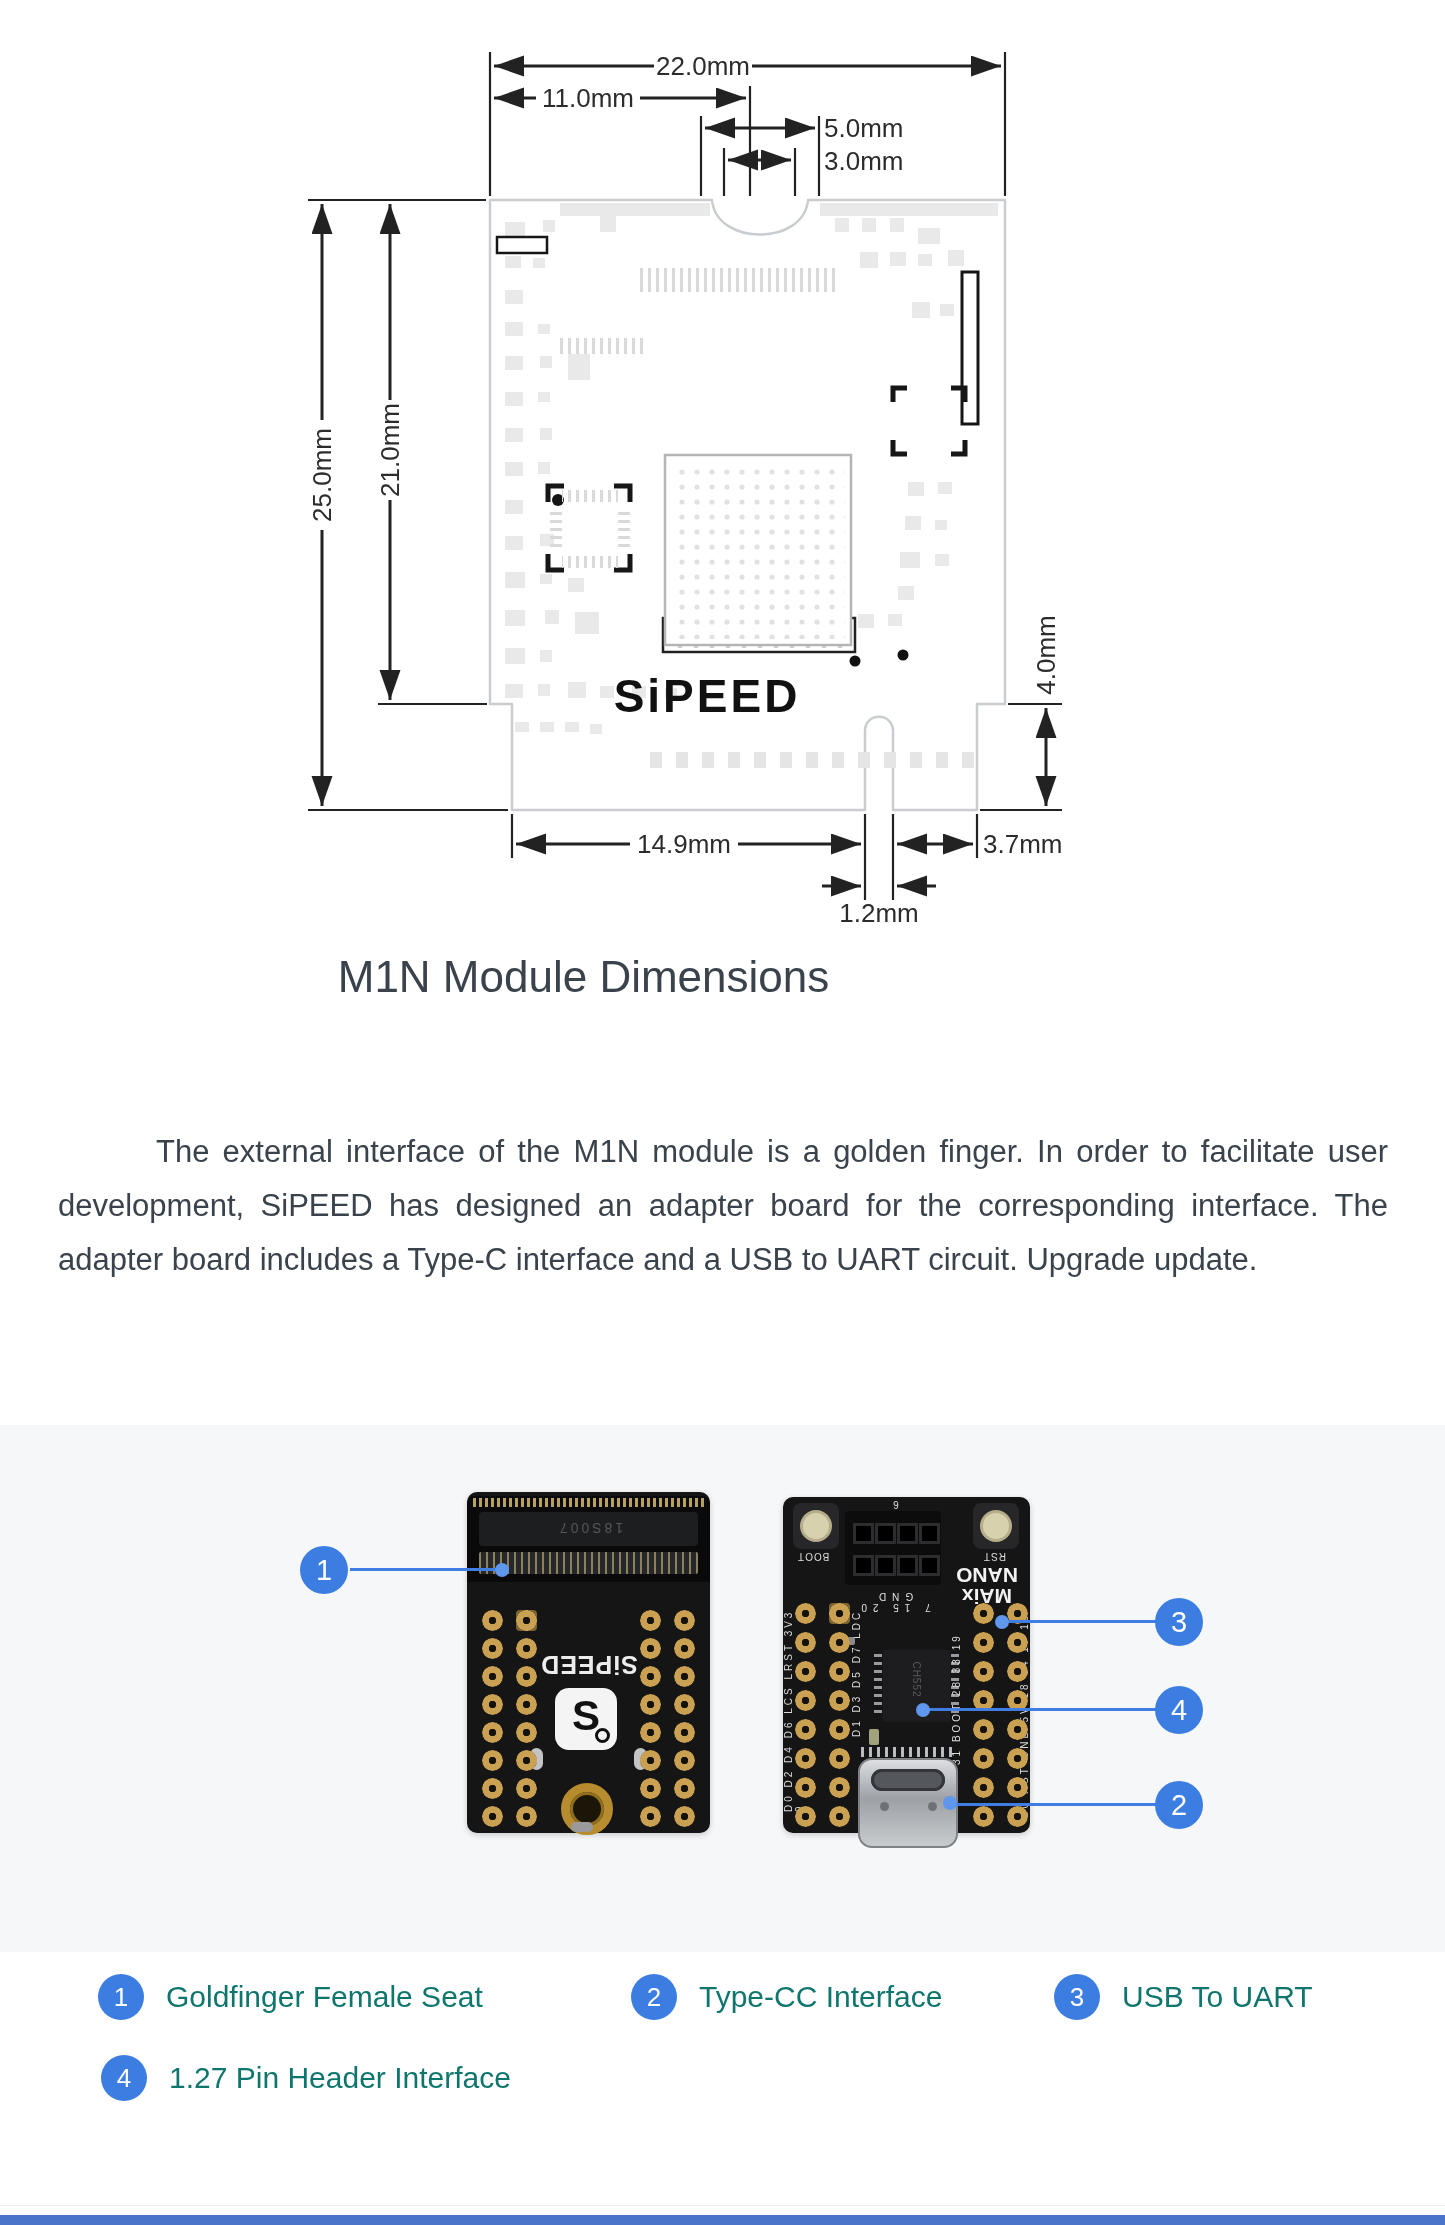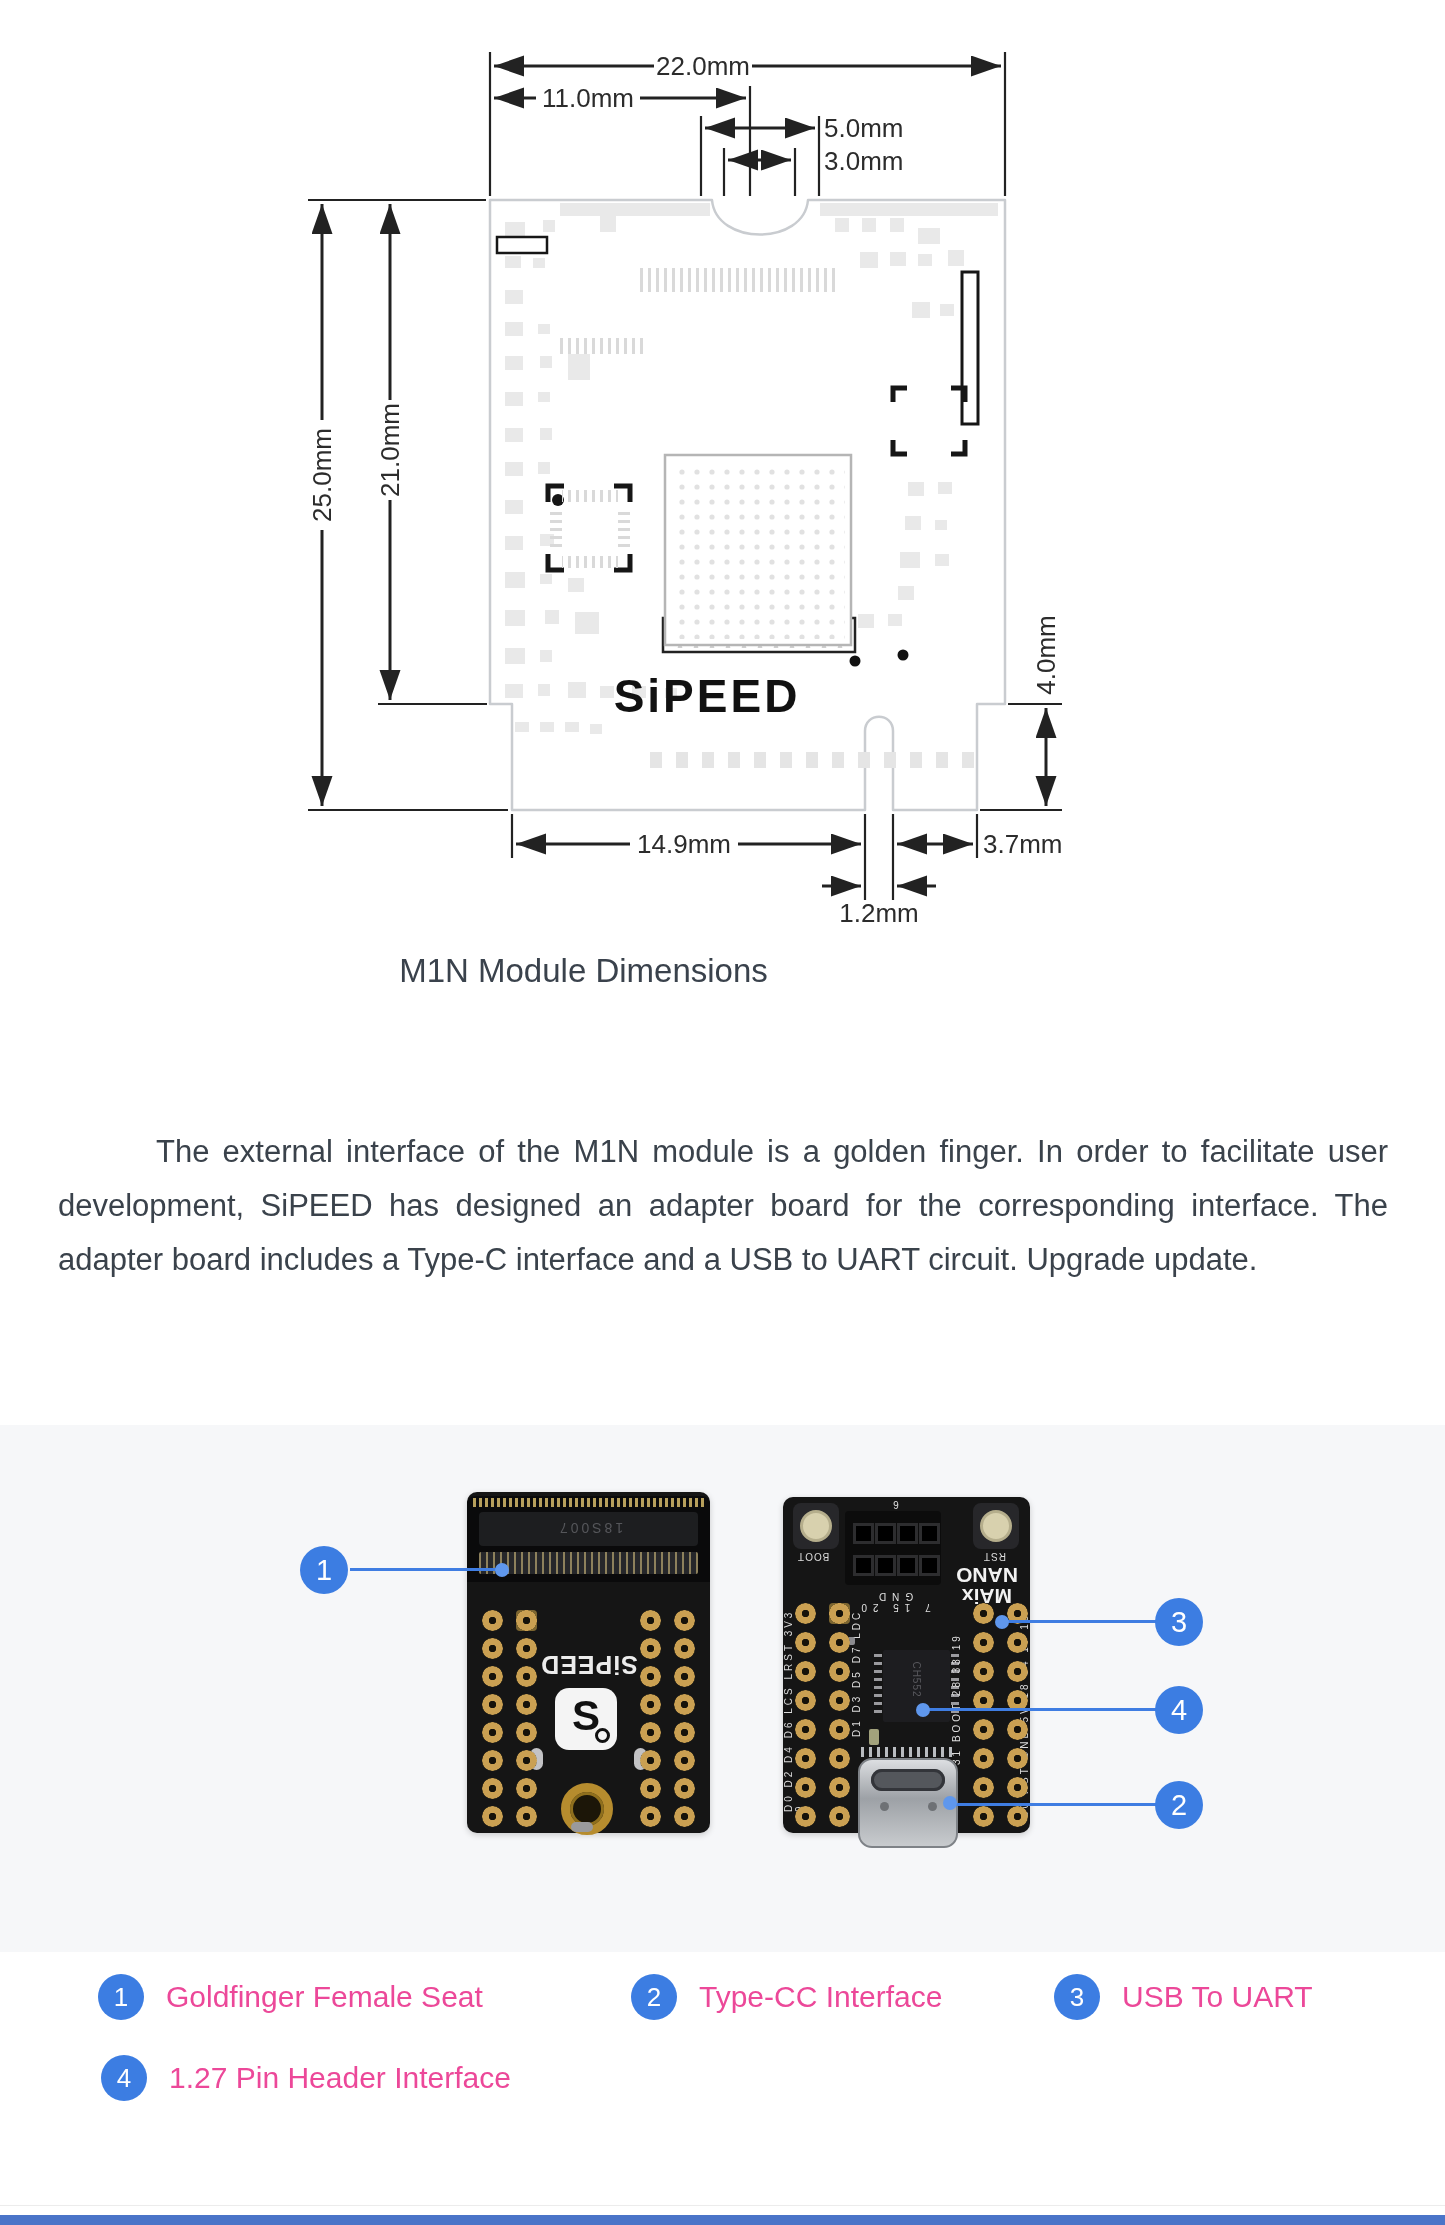"M1N Module Dimensions" .caption { font-size: 33px -> 44px }
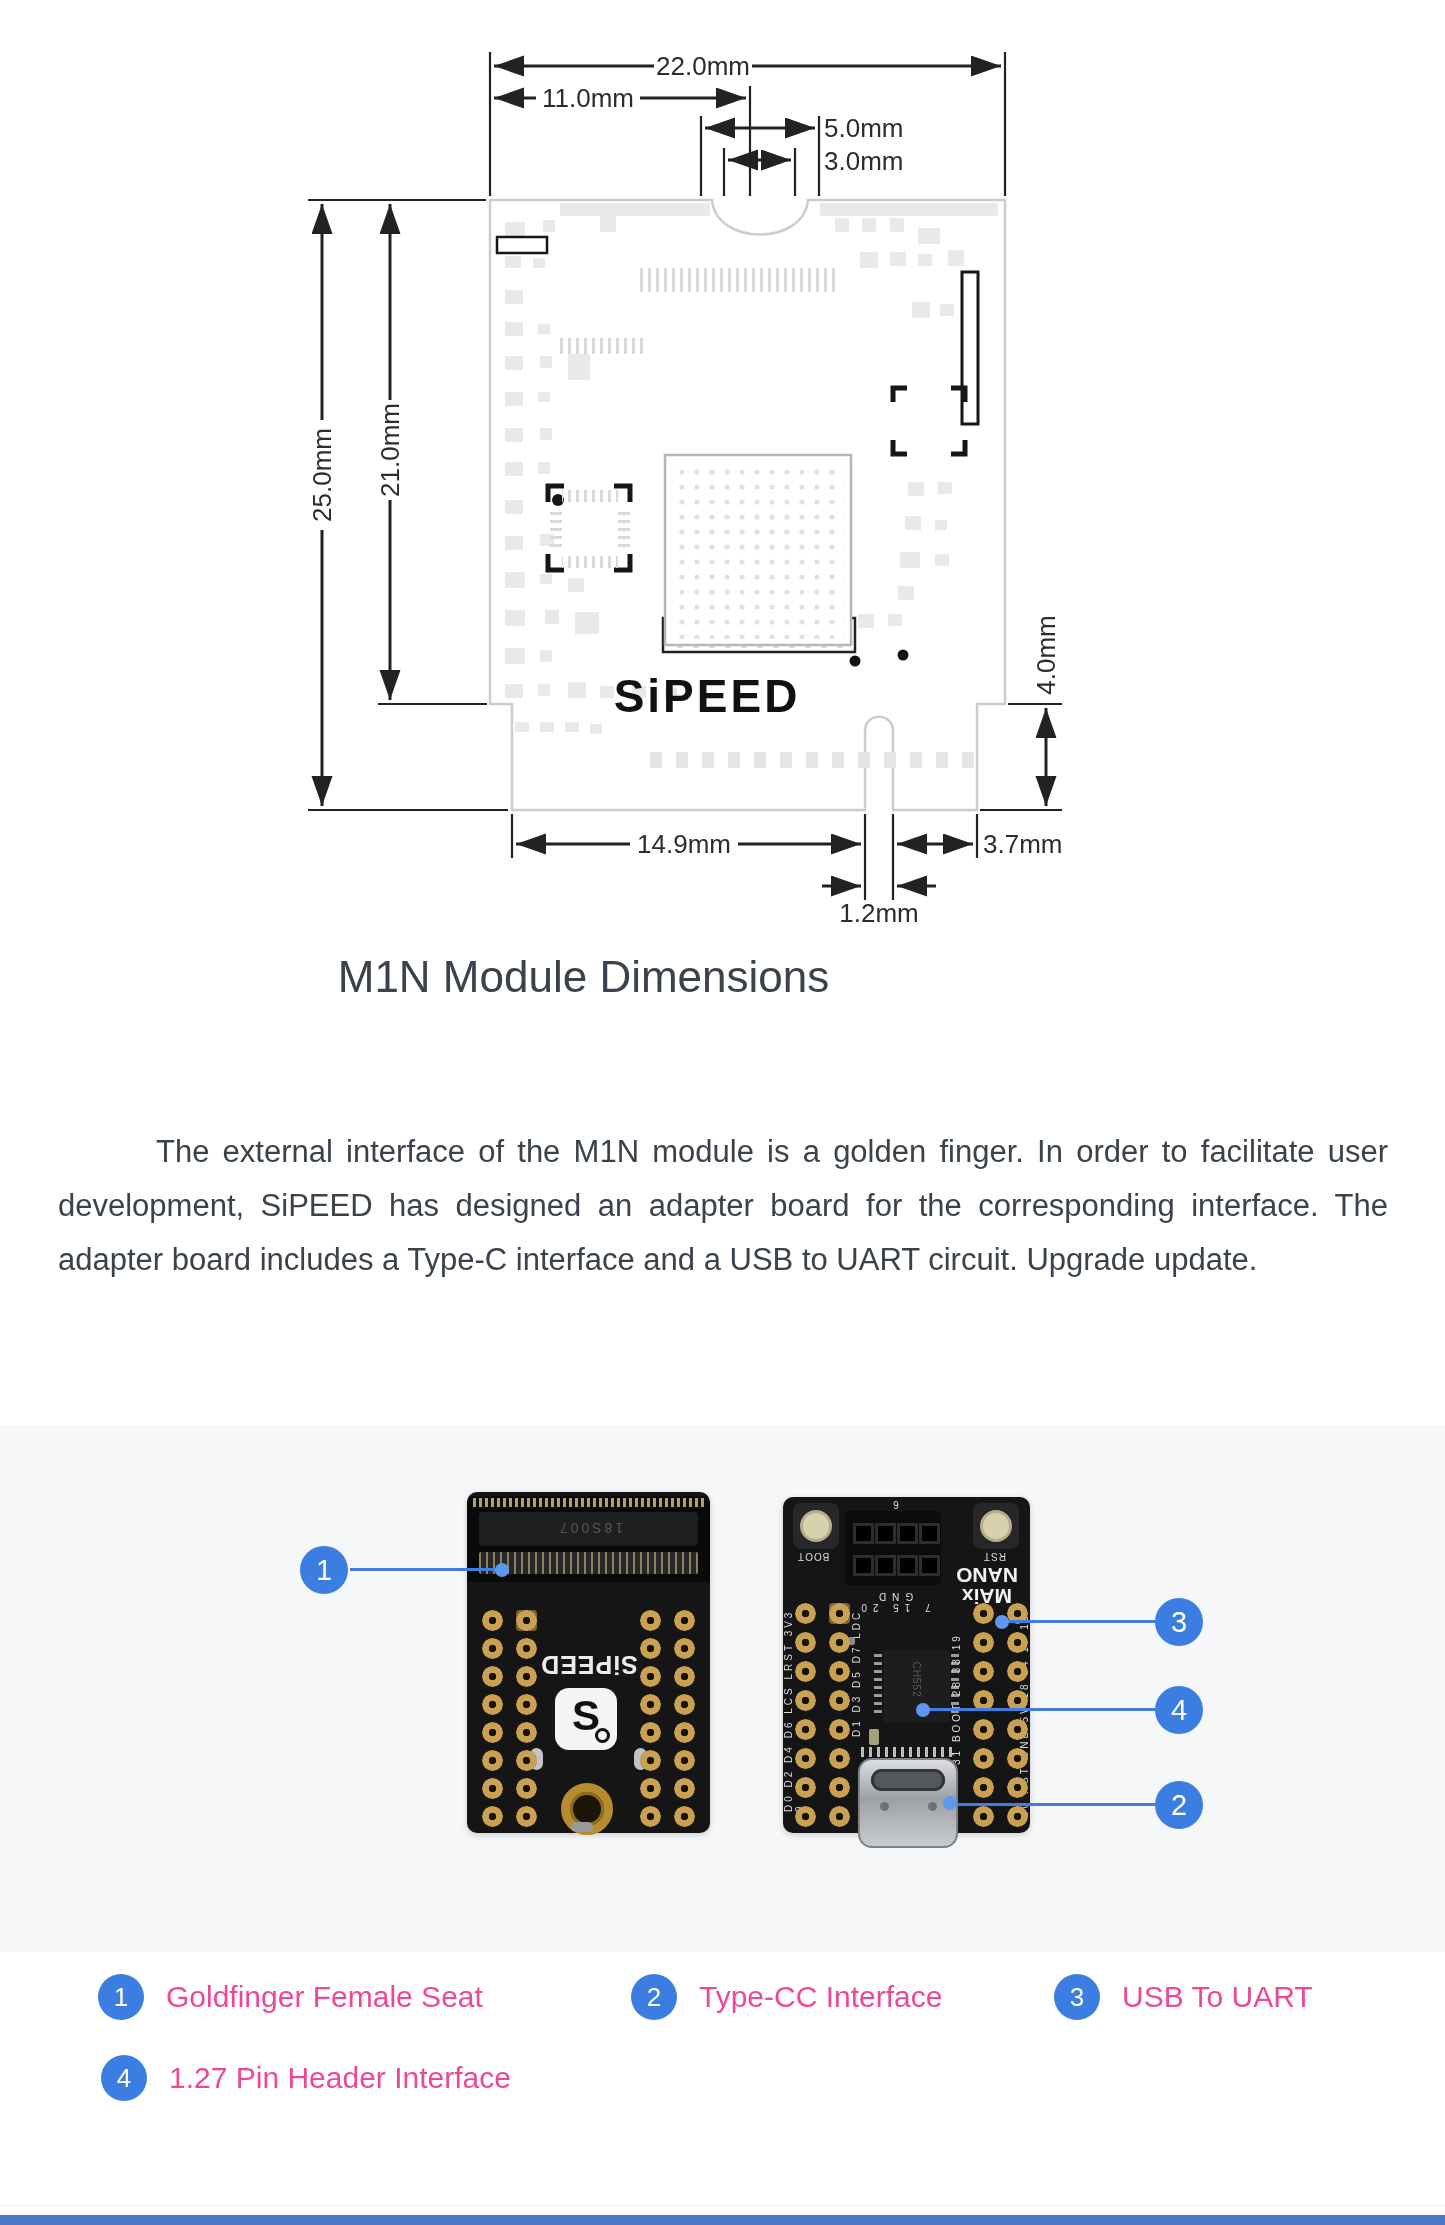"Goldfinger Female Seat" .leg-t { color: #ec4899 -> #0f766e }
